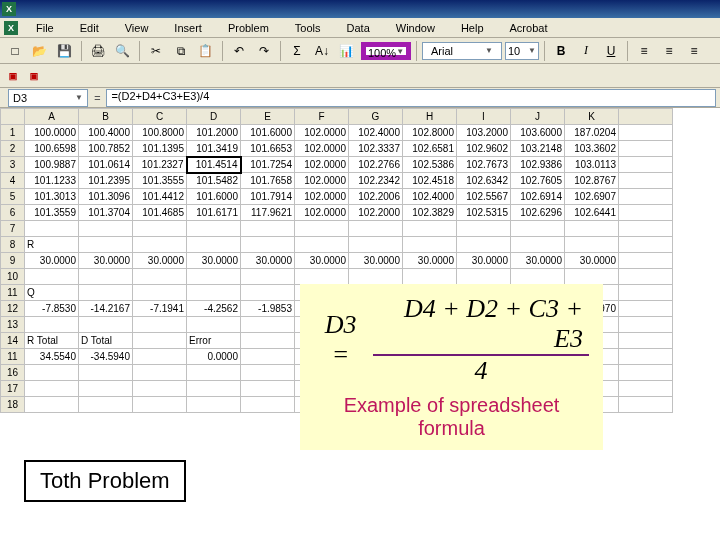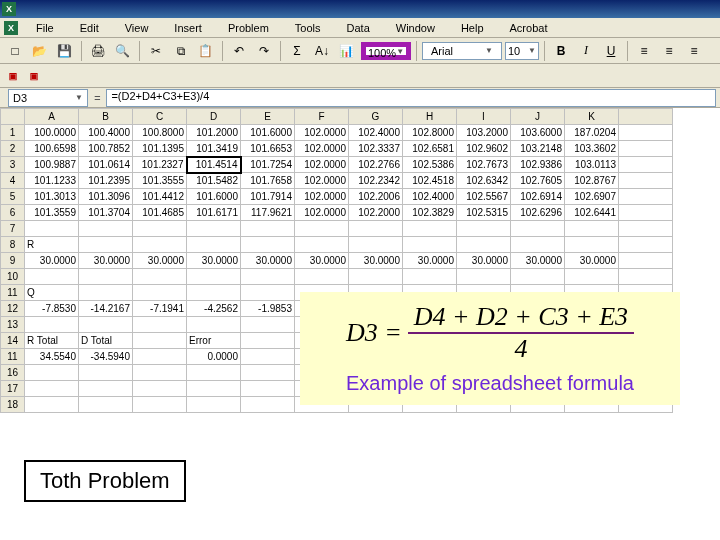"D3 =" .formula-img { top: 292px -> 284px; width: 380px -> 303px }
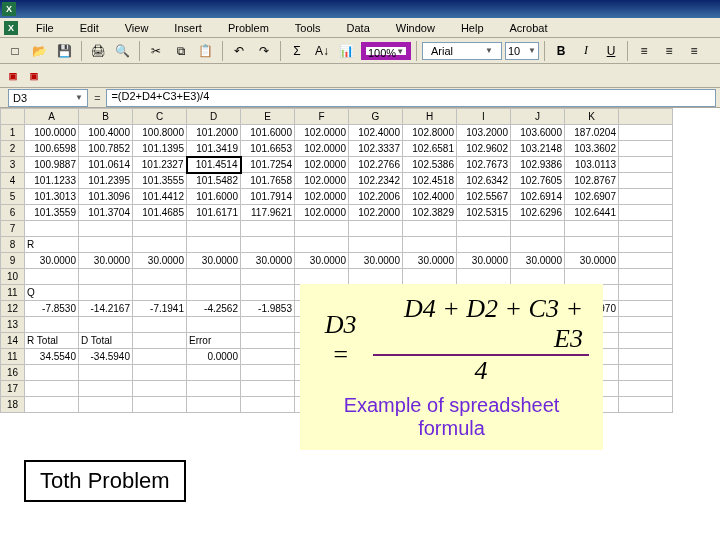"Example of spreadsheet formula" .formula-img .caption { color: #6d28d9 -> #be185d }
